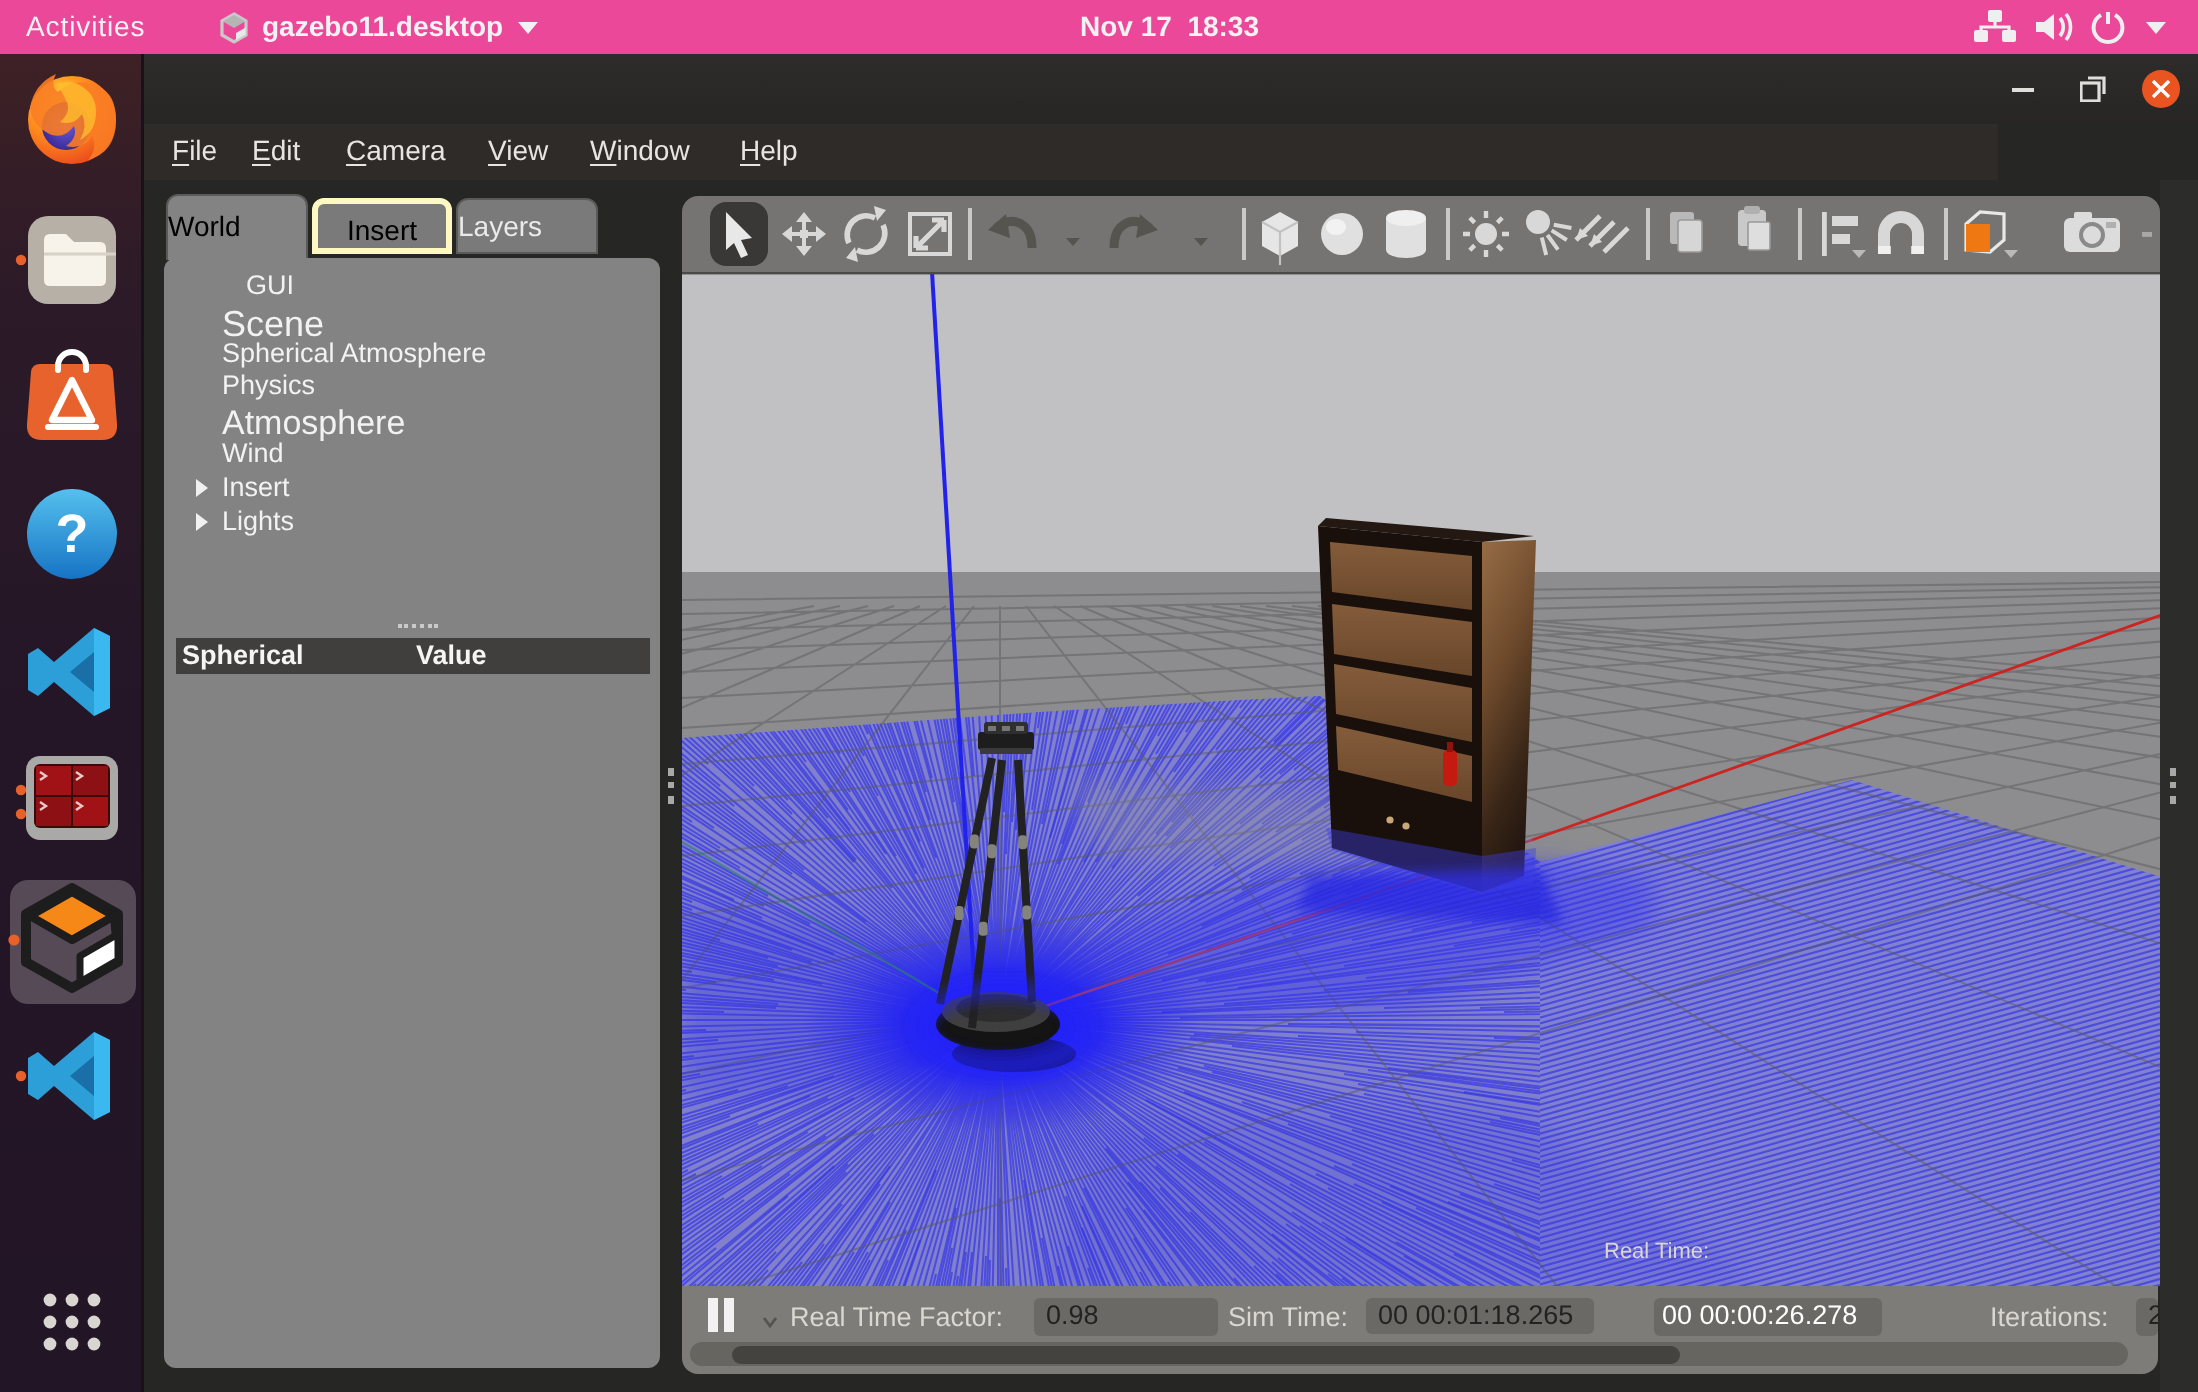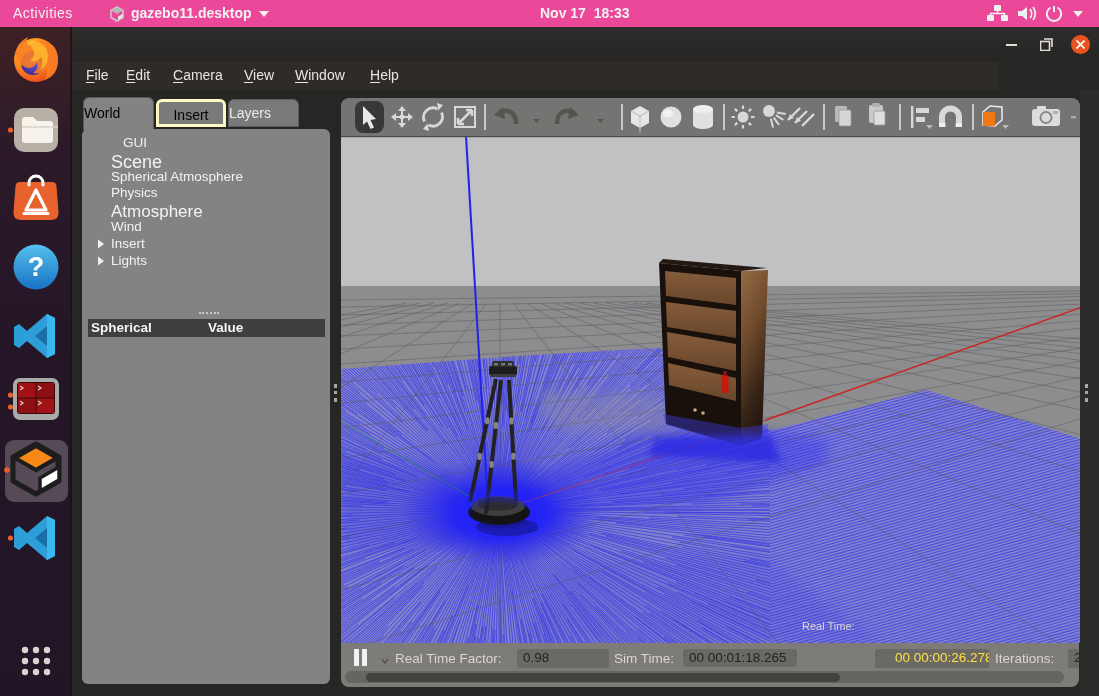"00 00:00:26.278" div { color: #fde047 -> #ffffff; left: 875px -> 827px; padding: 1px 0 0 20px -> 1px 0 0 4px }
